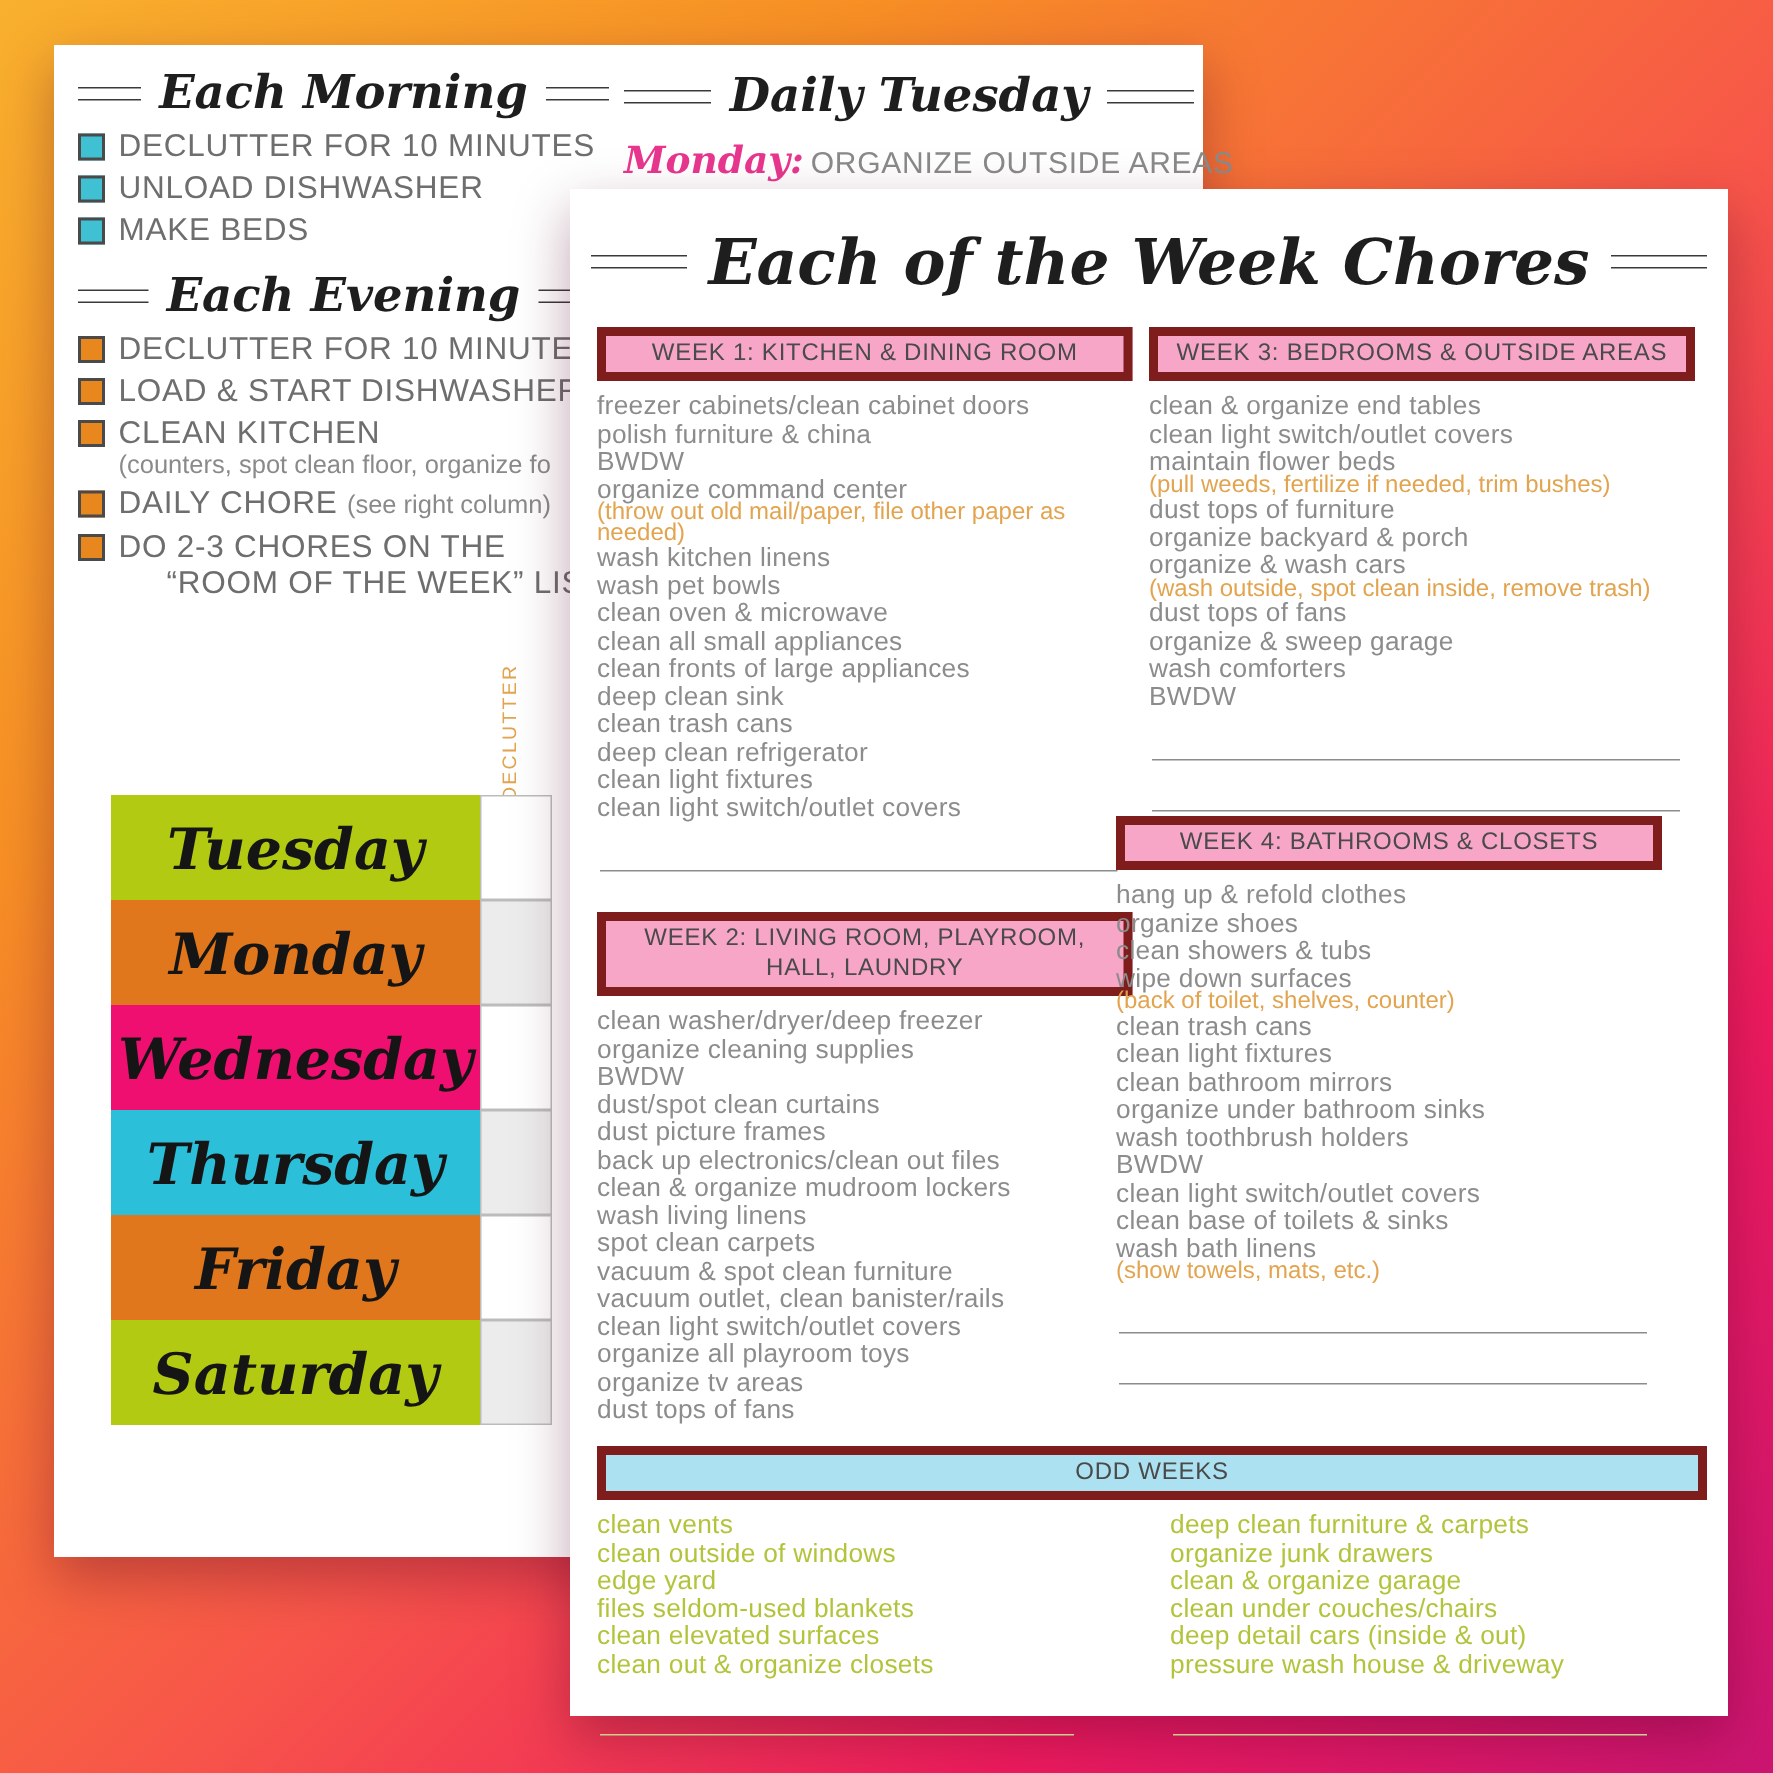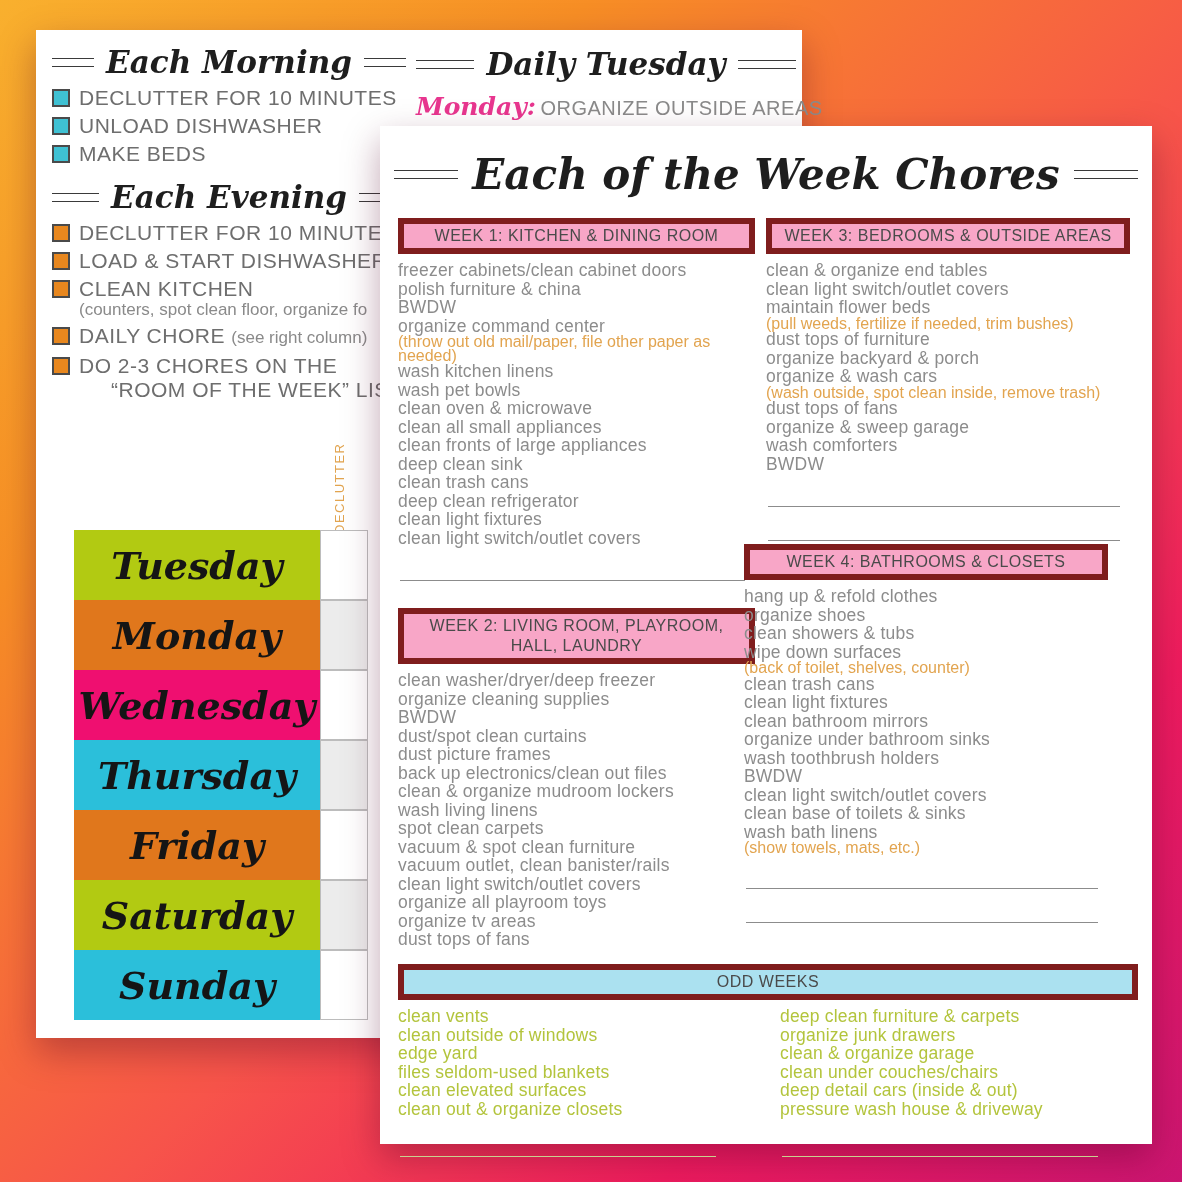"Sunday" div.day-row { html: <div> <div> <span>Sunday</span> </div> <div></div> </div> -> none }
